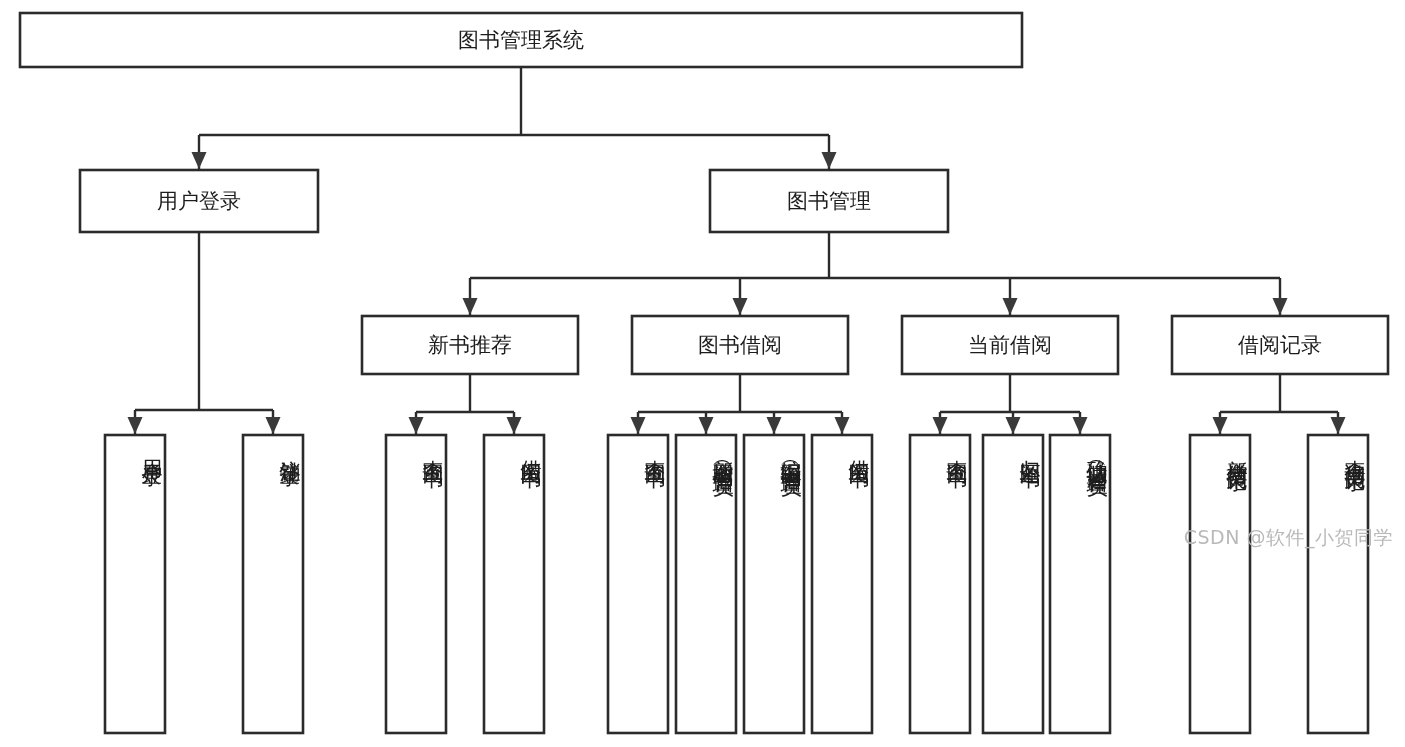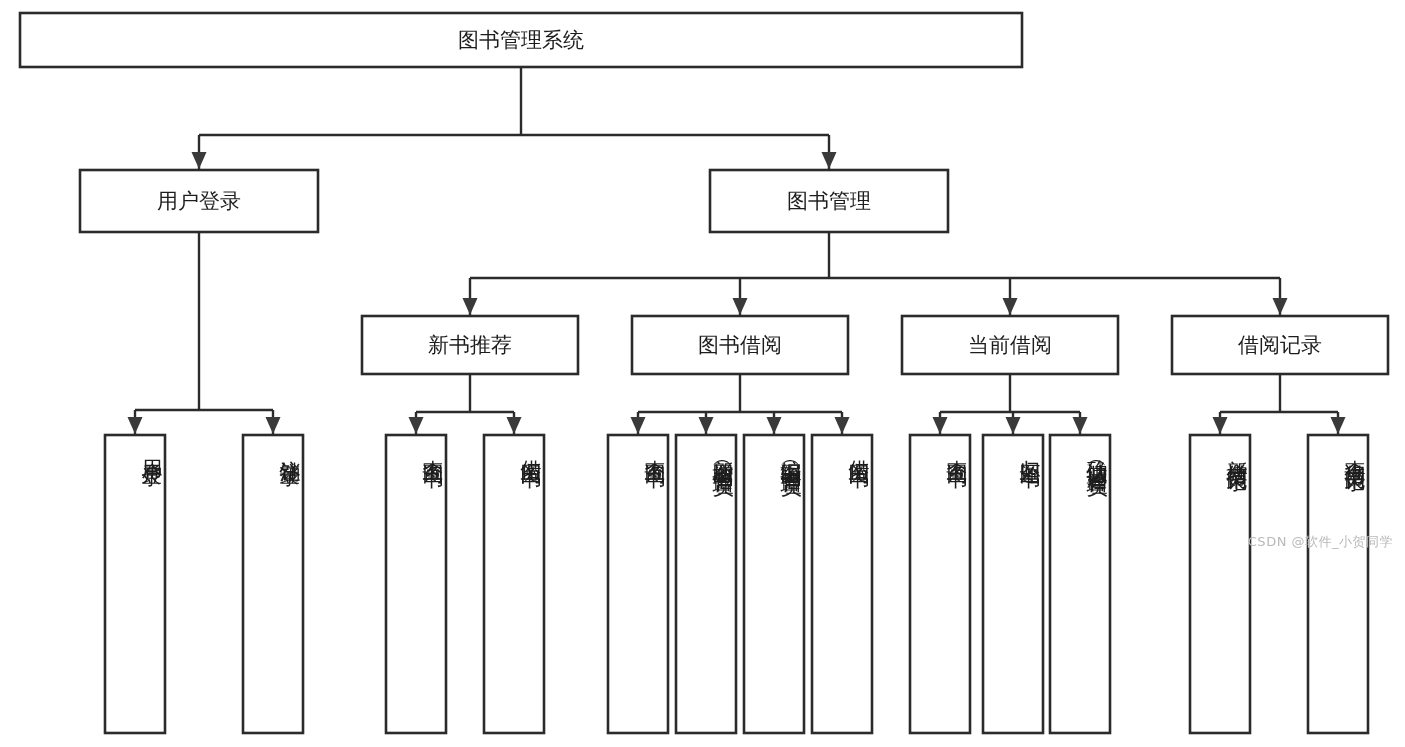"CSDN @软件_小贺同学" #watermark { font-size: 13px -> 19px }
